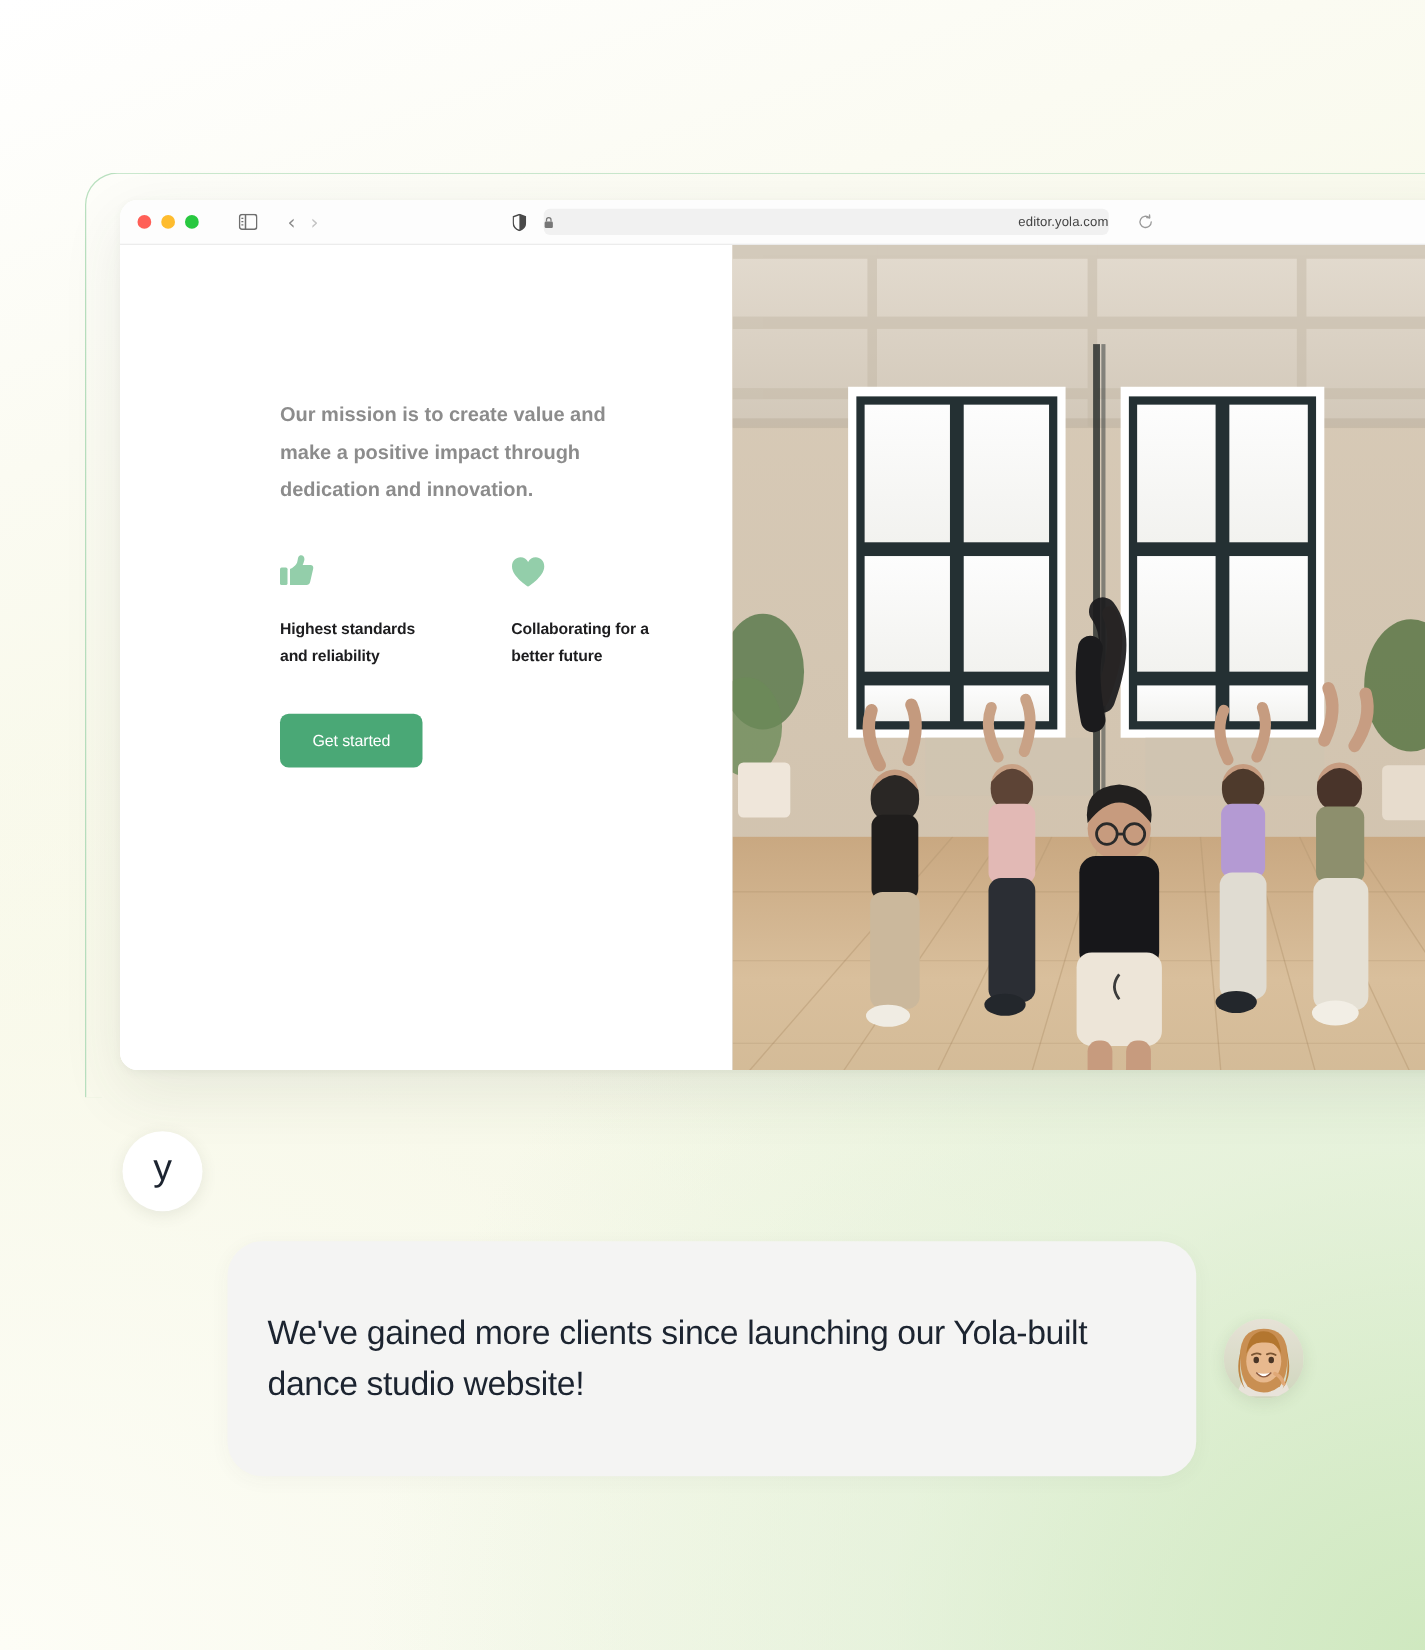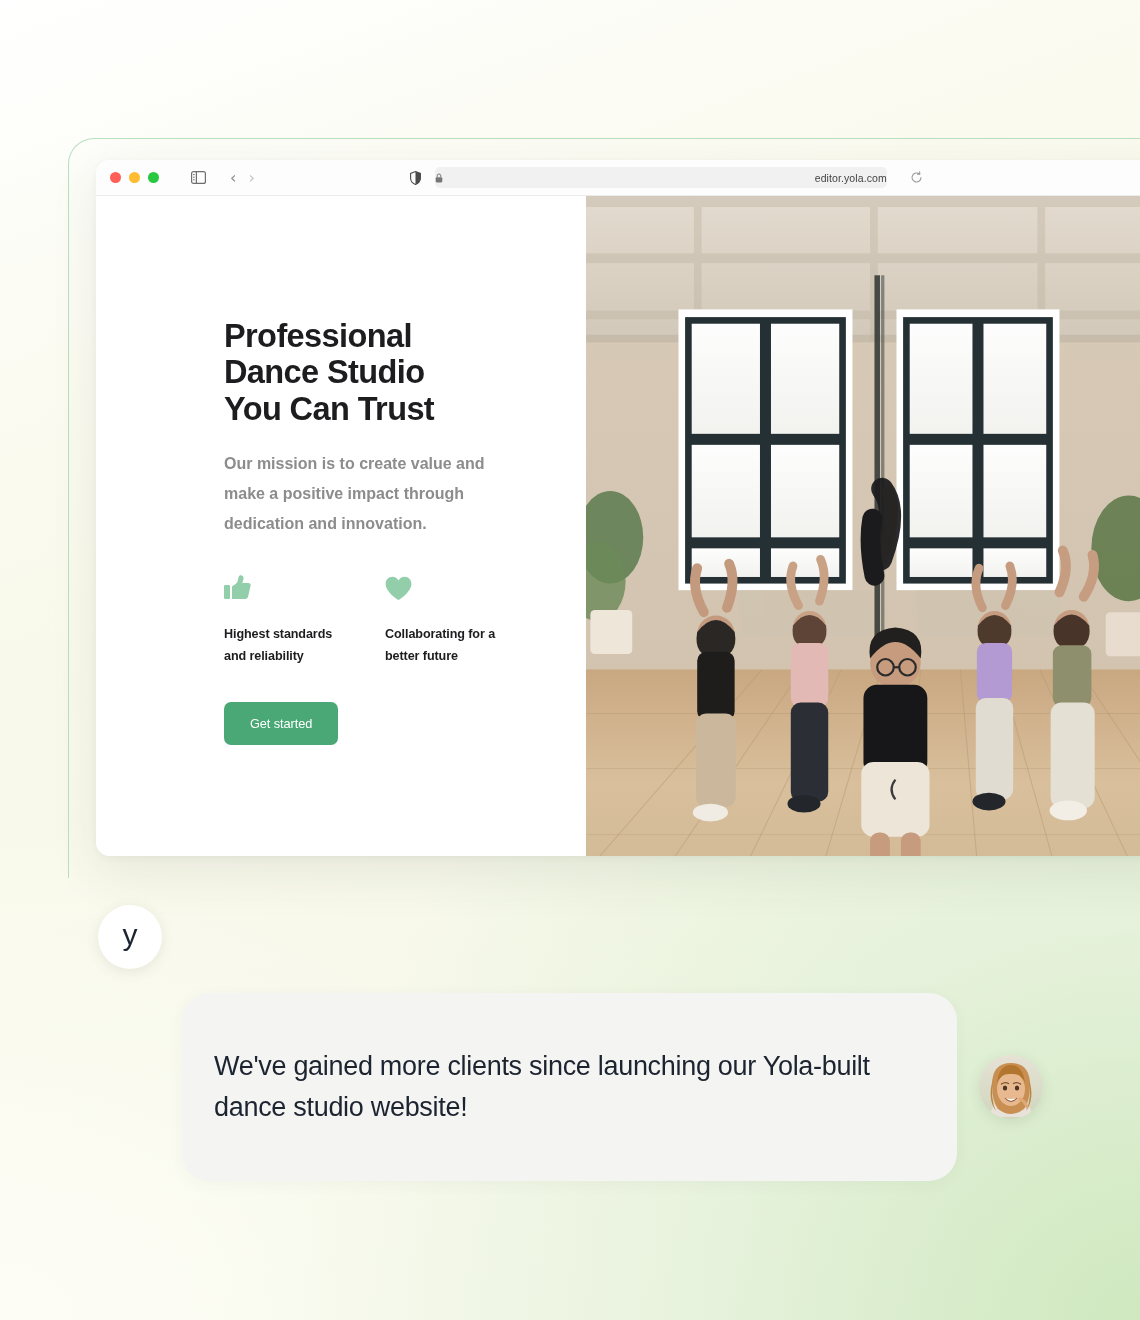"Professional" h1.headline { html: <h1> <span>Professional</span><br> <span>Dance Studio</span><br> <span>You Can Trust</span> </h1> -> none }
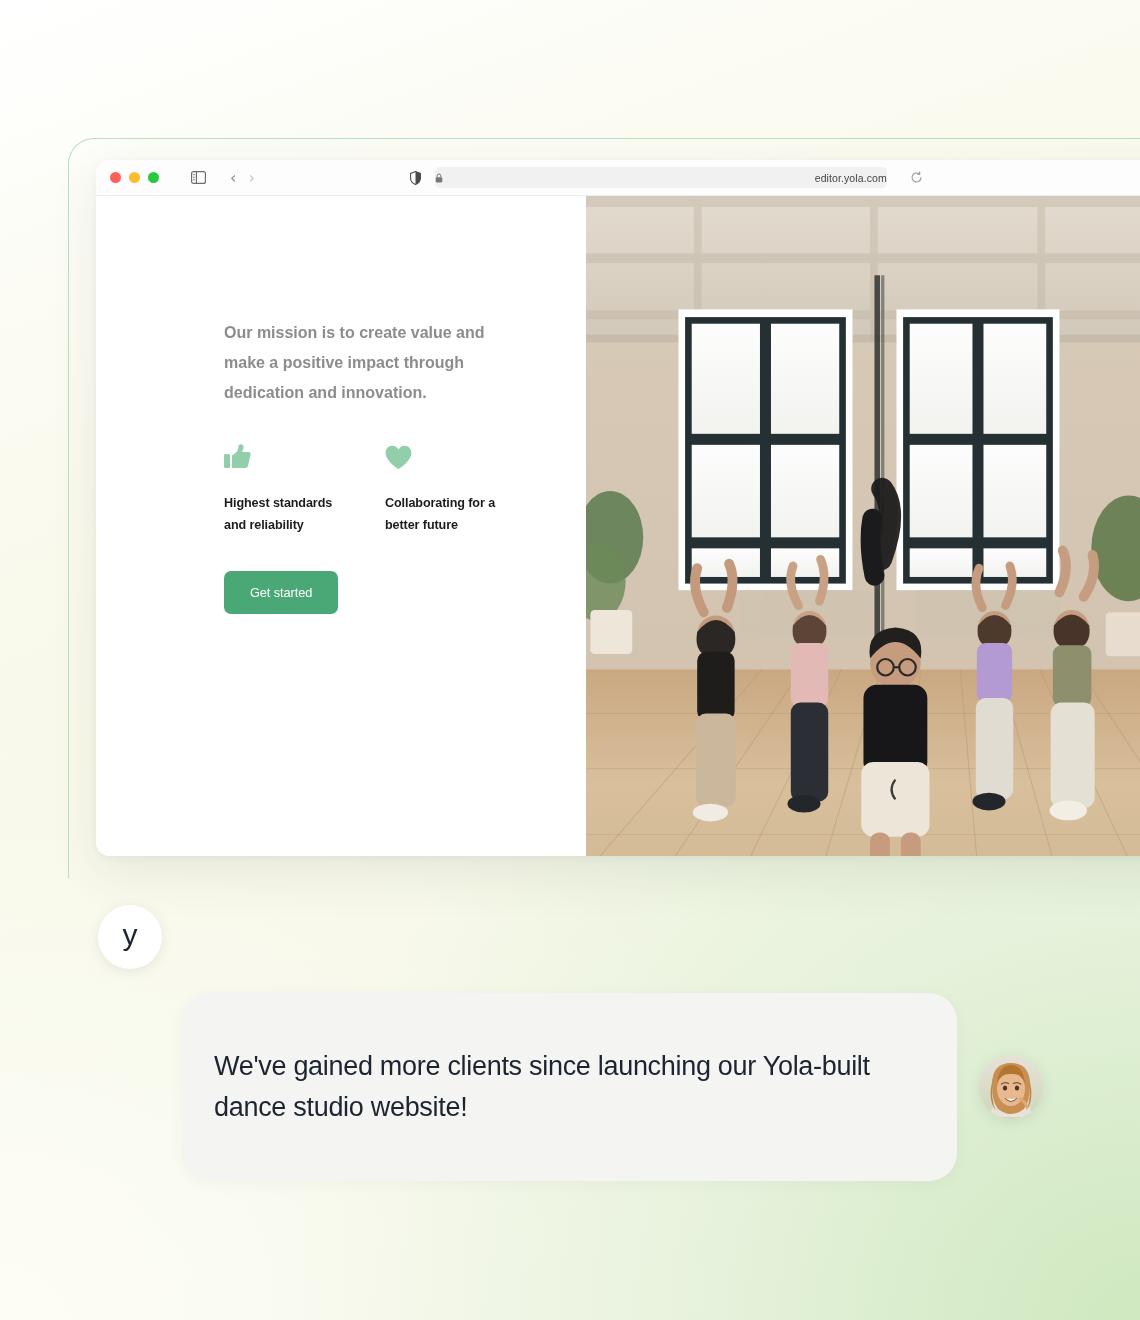"Highest standards and reliability" .features { gap: 28px -> 52px }
